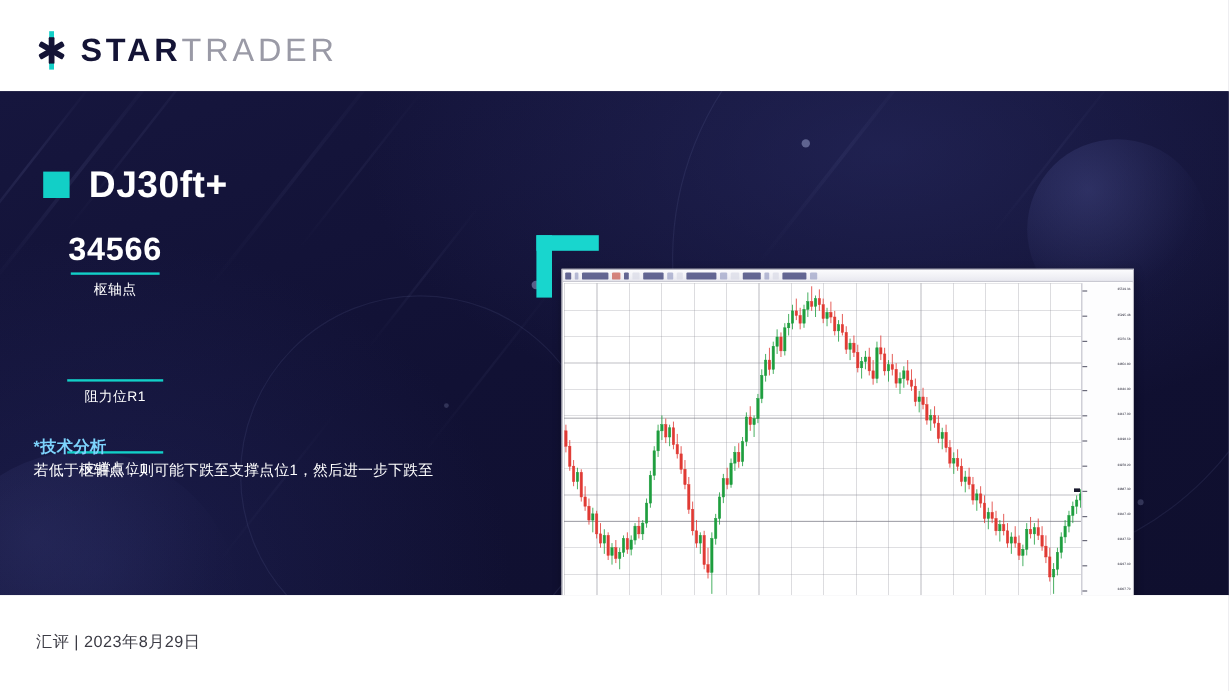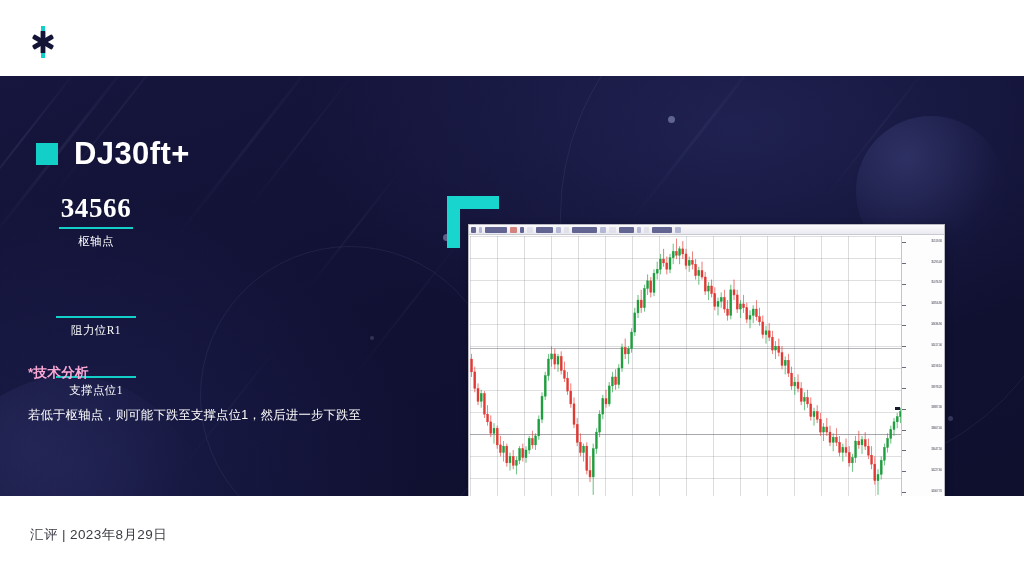"STARTRADER" div.logo-text { html: none -> <div> <span>STAR</span><span>TRADER</span> </div> }
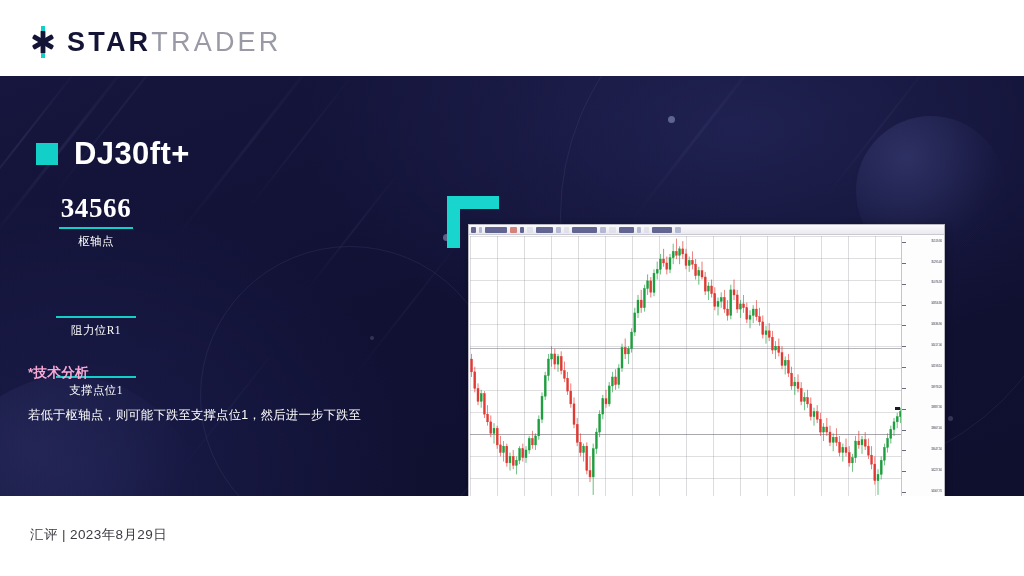"34566" .stat { font-family: Liberation Serif, serif -> none }
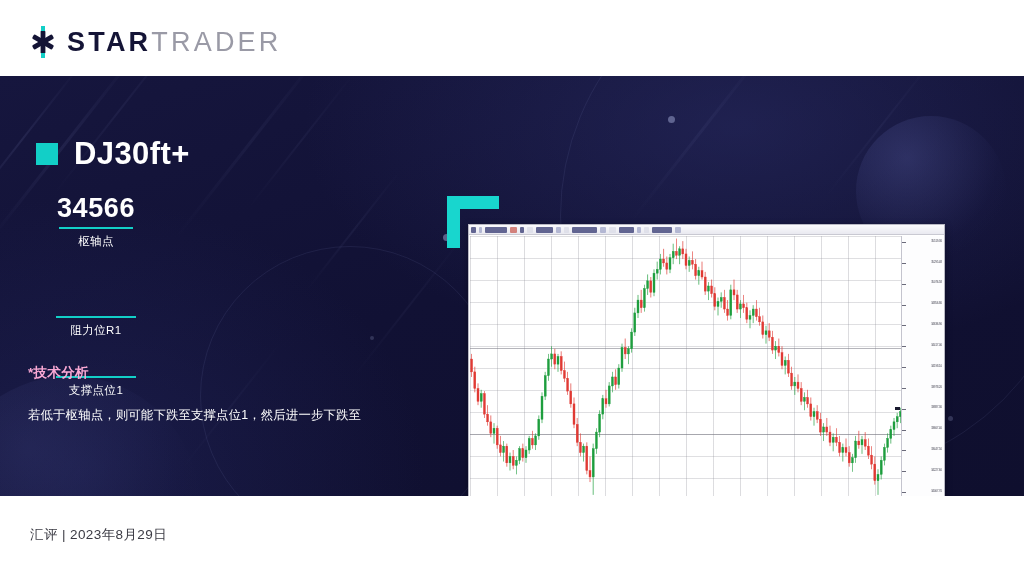"*技术分析" .ta-head { color: #f9a8d4 -> #7dd3fc; margin-bottom: 23px -> 0 }
